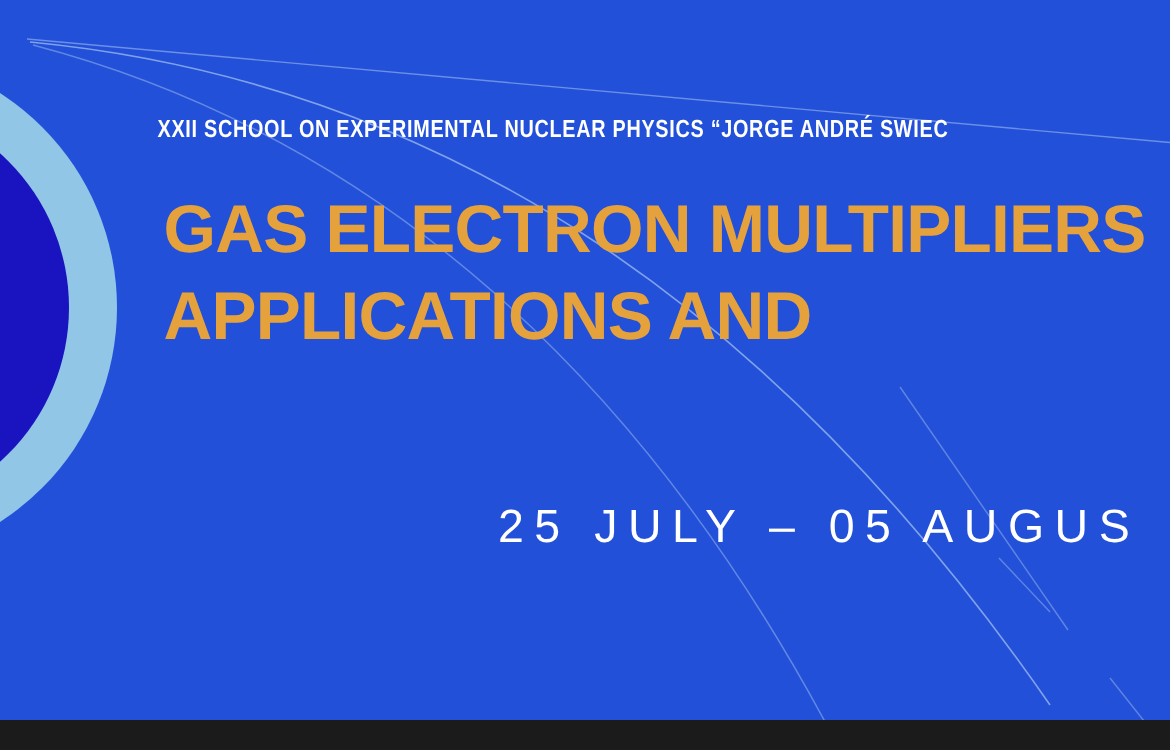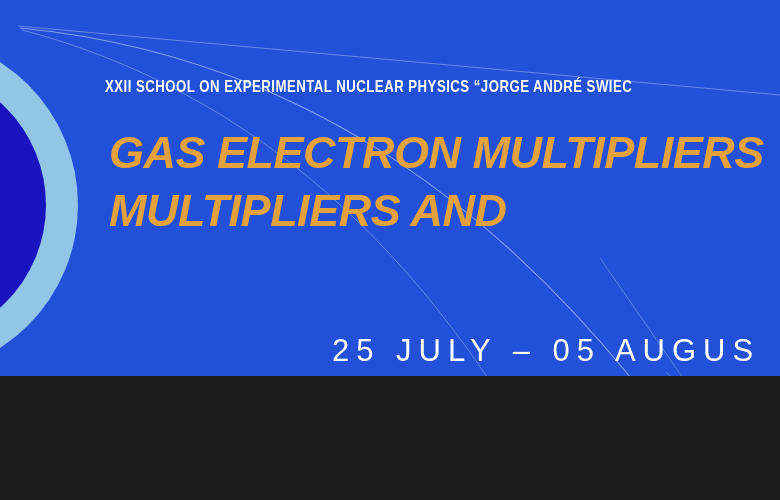"XXII SCHOOL ON EXPERIMENTAL NUCLEAR" #banner { height: 376px -> 480px }
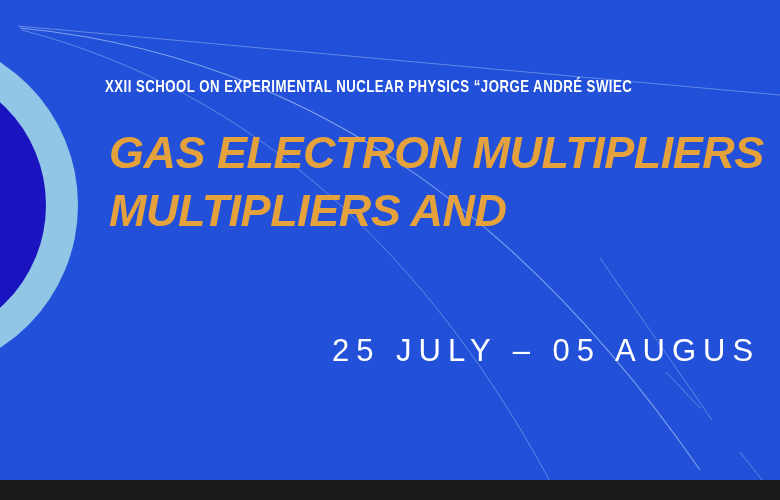"GAS ELECTRON MULTIPLIERS" .title-line { font-style: italic -> none }
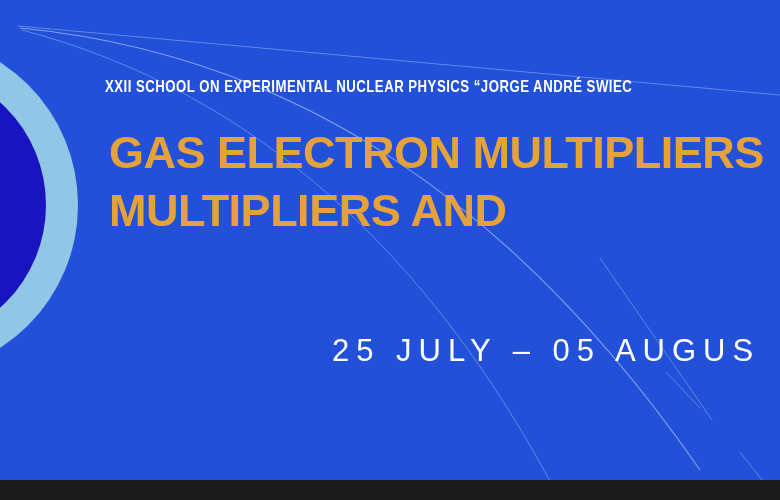"MULTIPLIERS AND" div.title-line { text: MULTIPLIERS -> APPLICATIONS }
